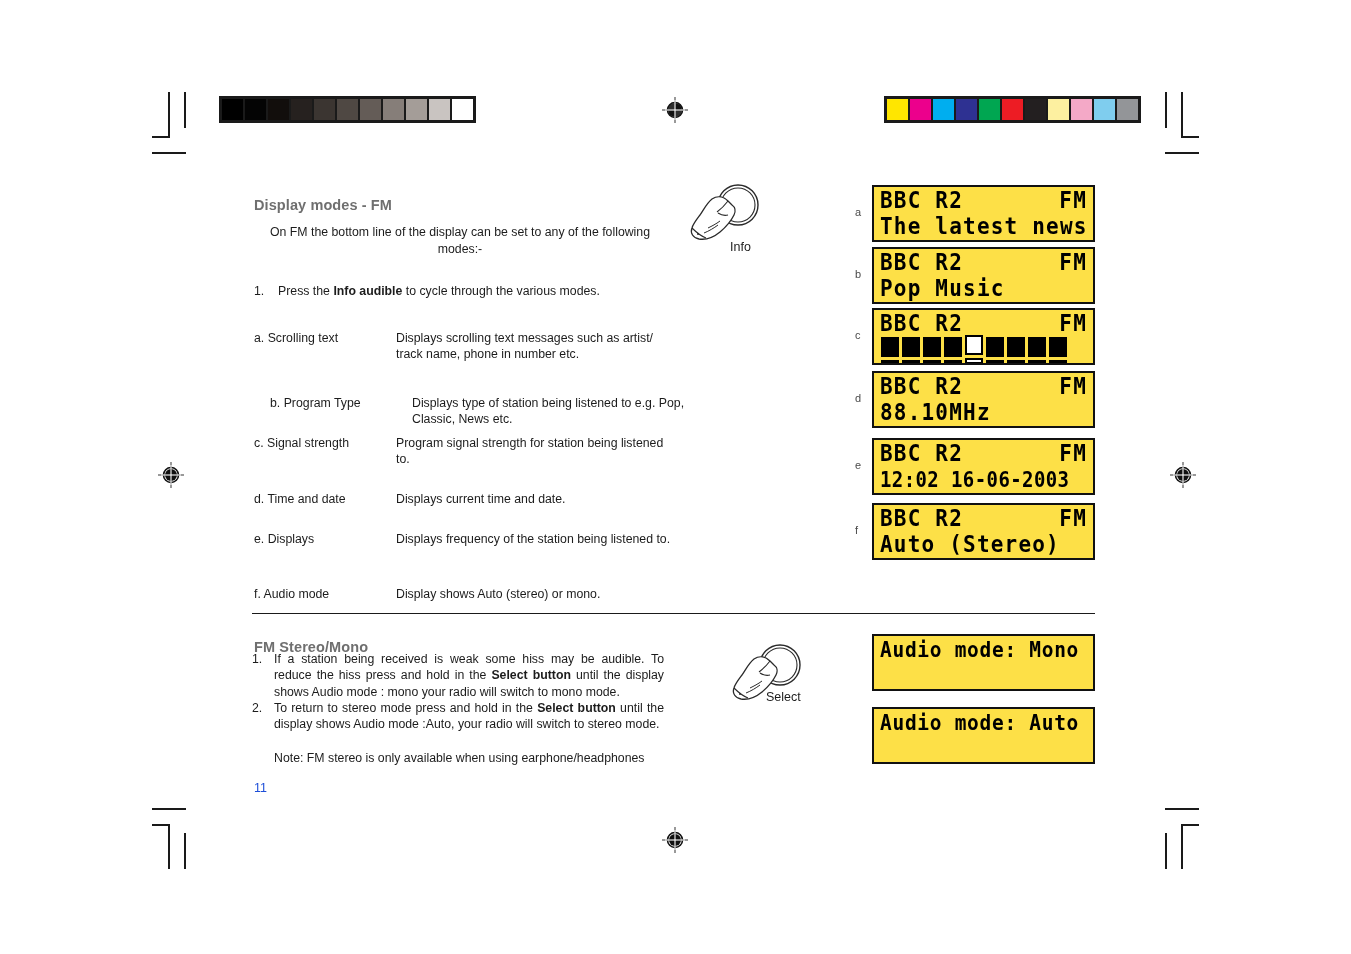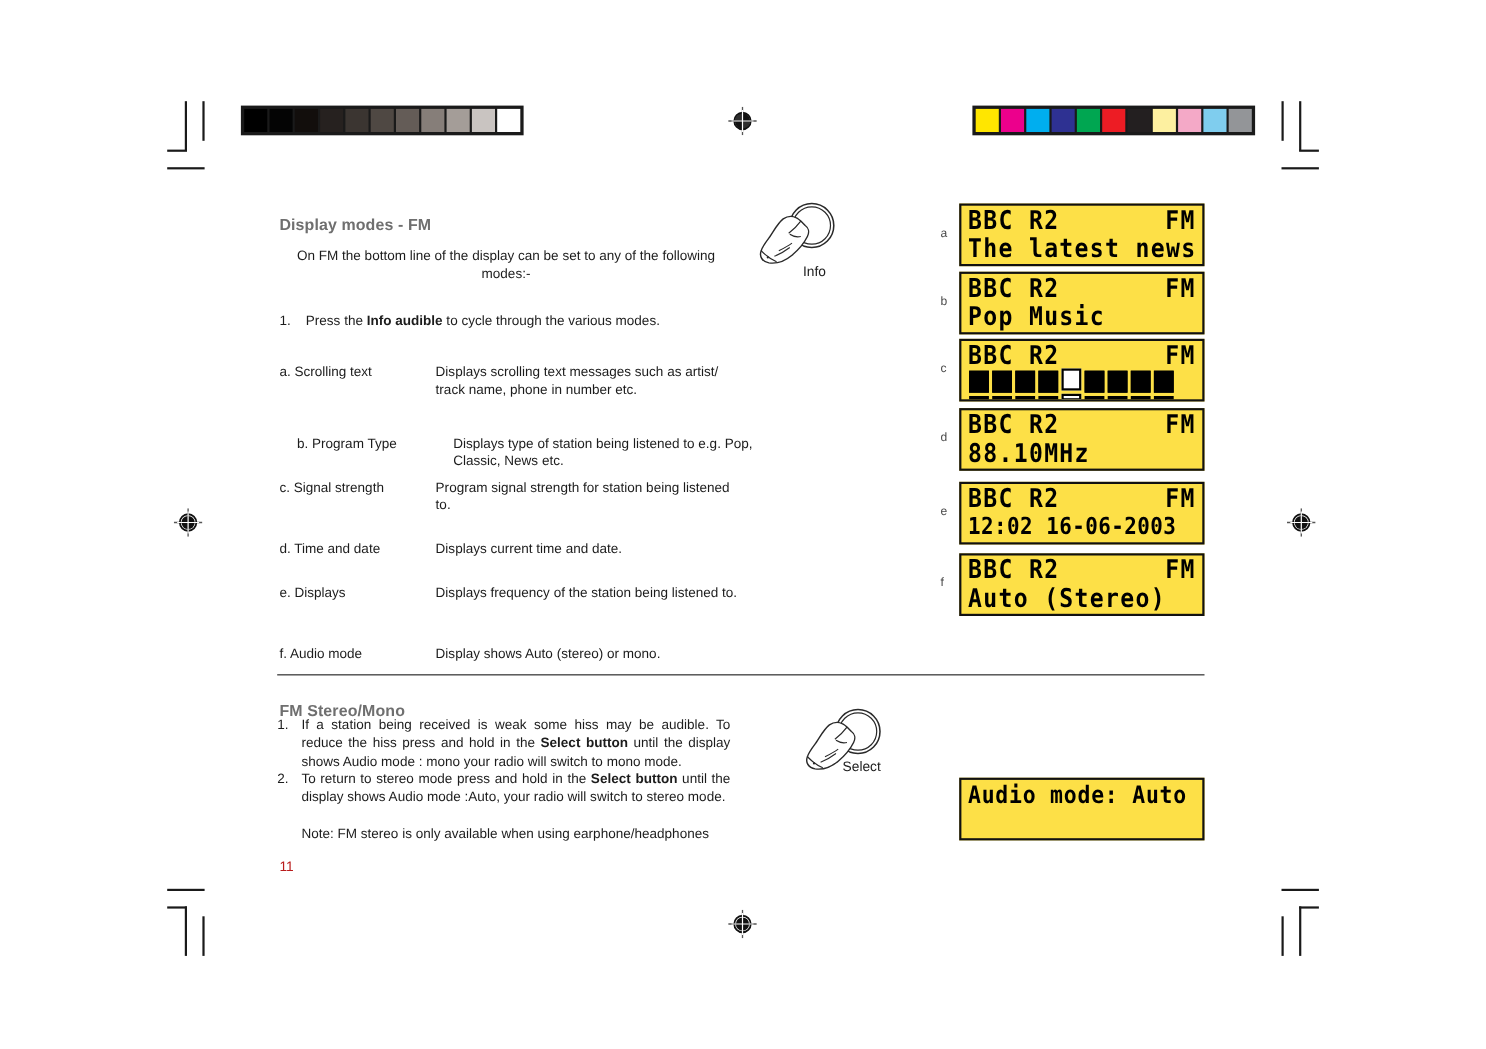"Audio mode: Mono" div.lcd { html: none -> <div> <div> <span>Audio mode: Mono</span> </div> <div> <span></span> </div> </div> }
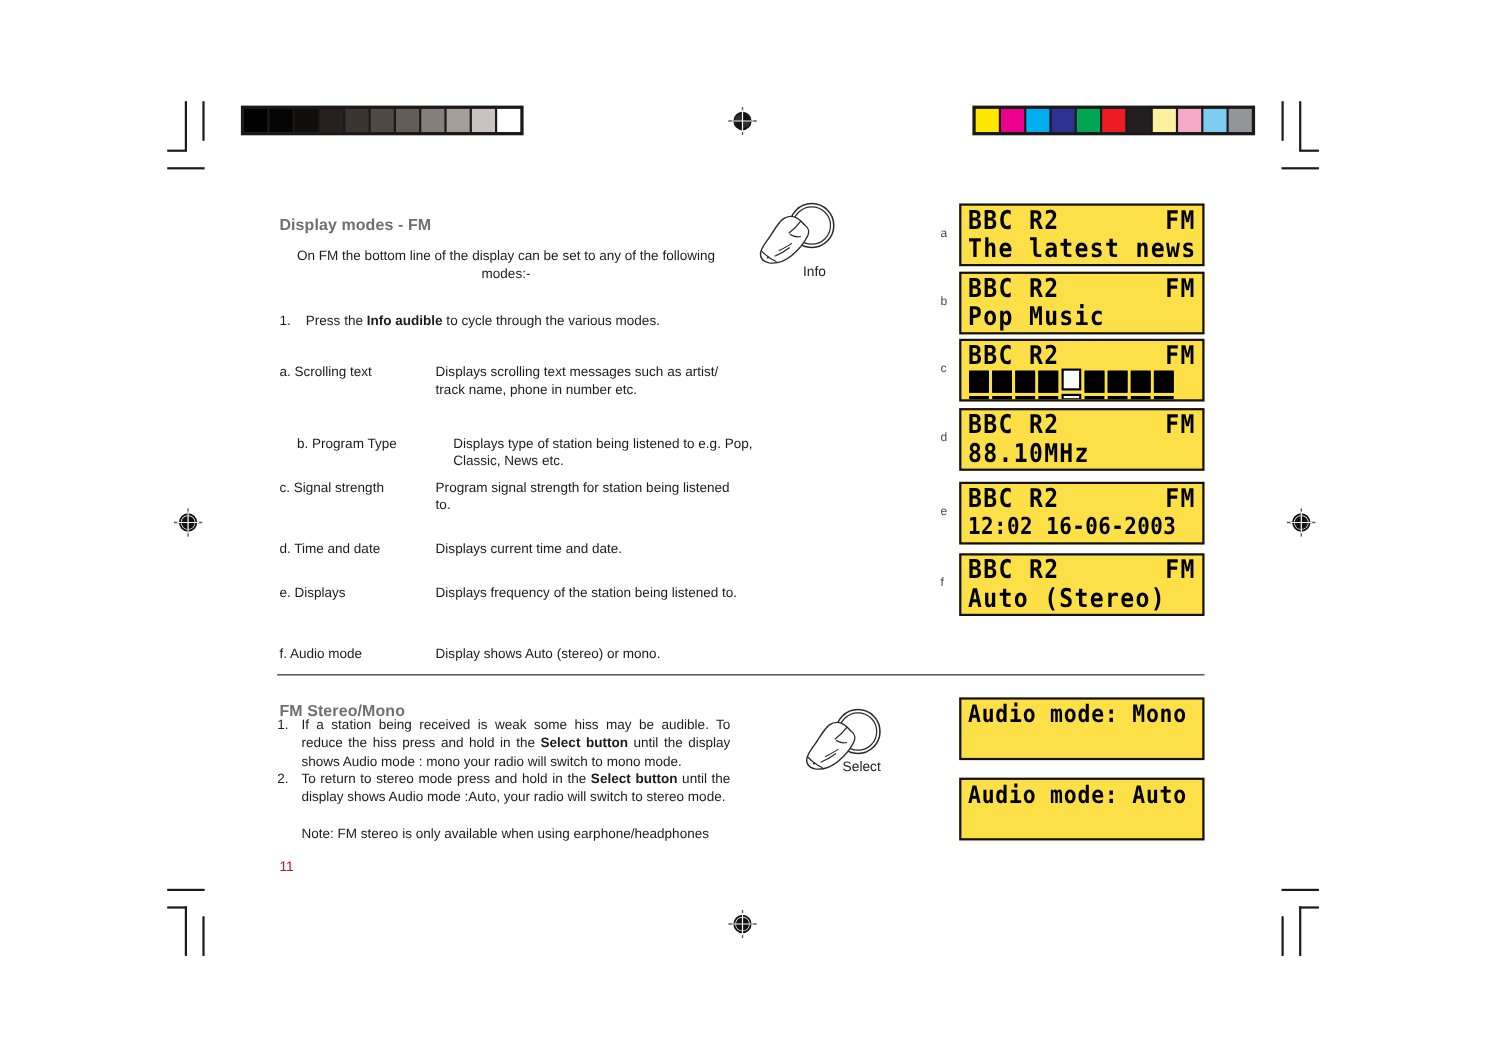"11" .page-number { color: #b91c1c -> #1d4ed8 }
